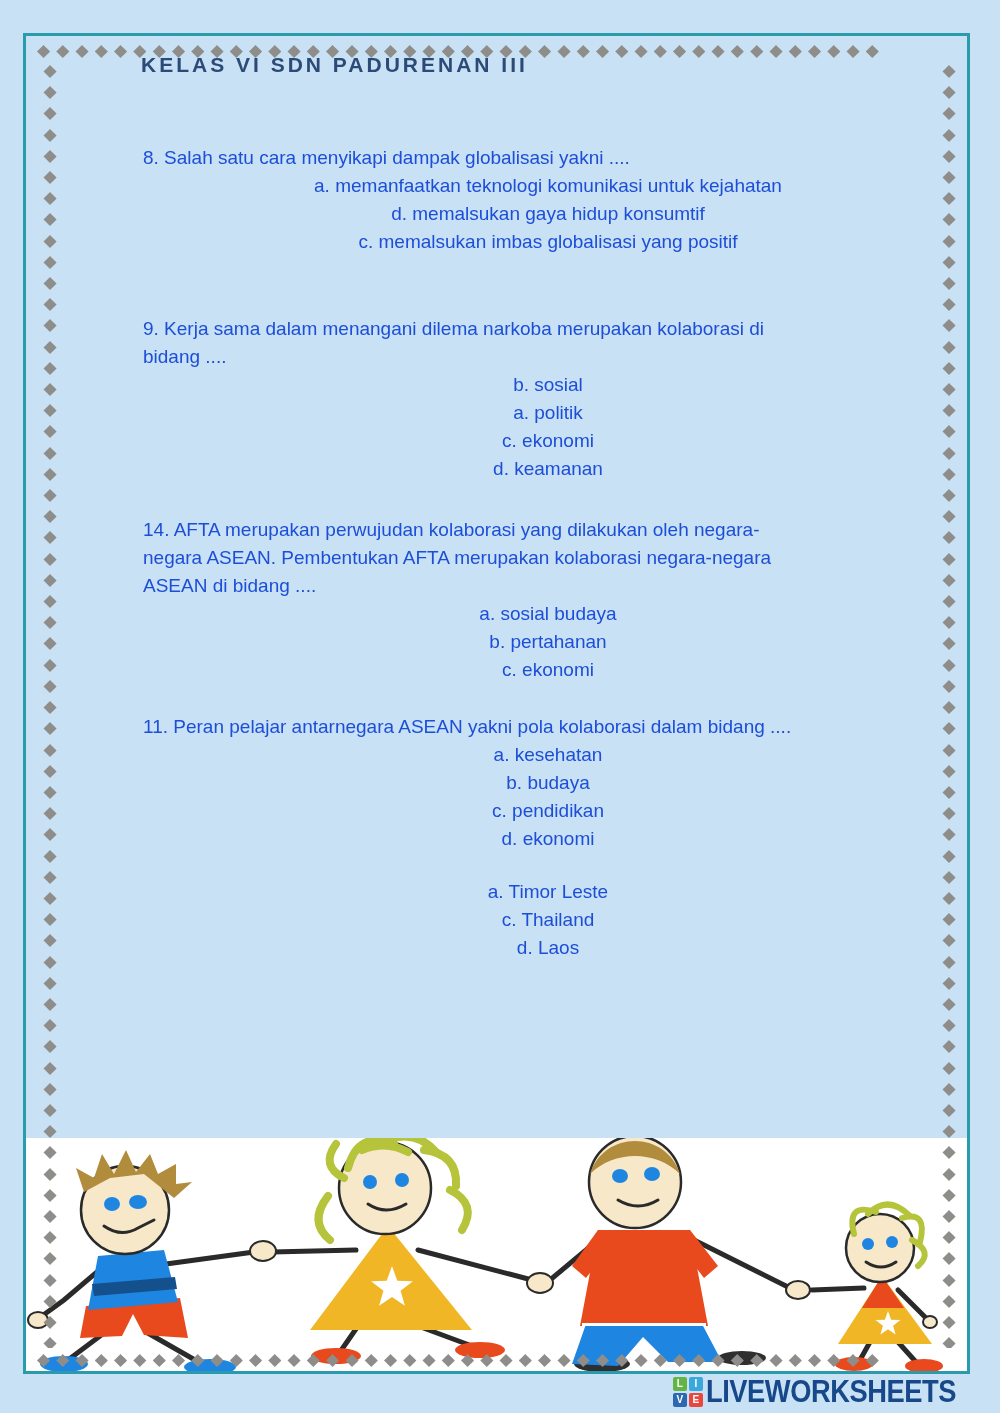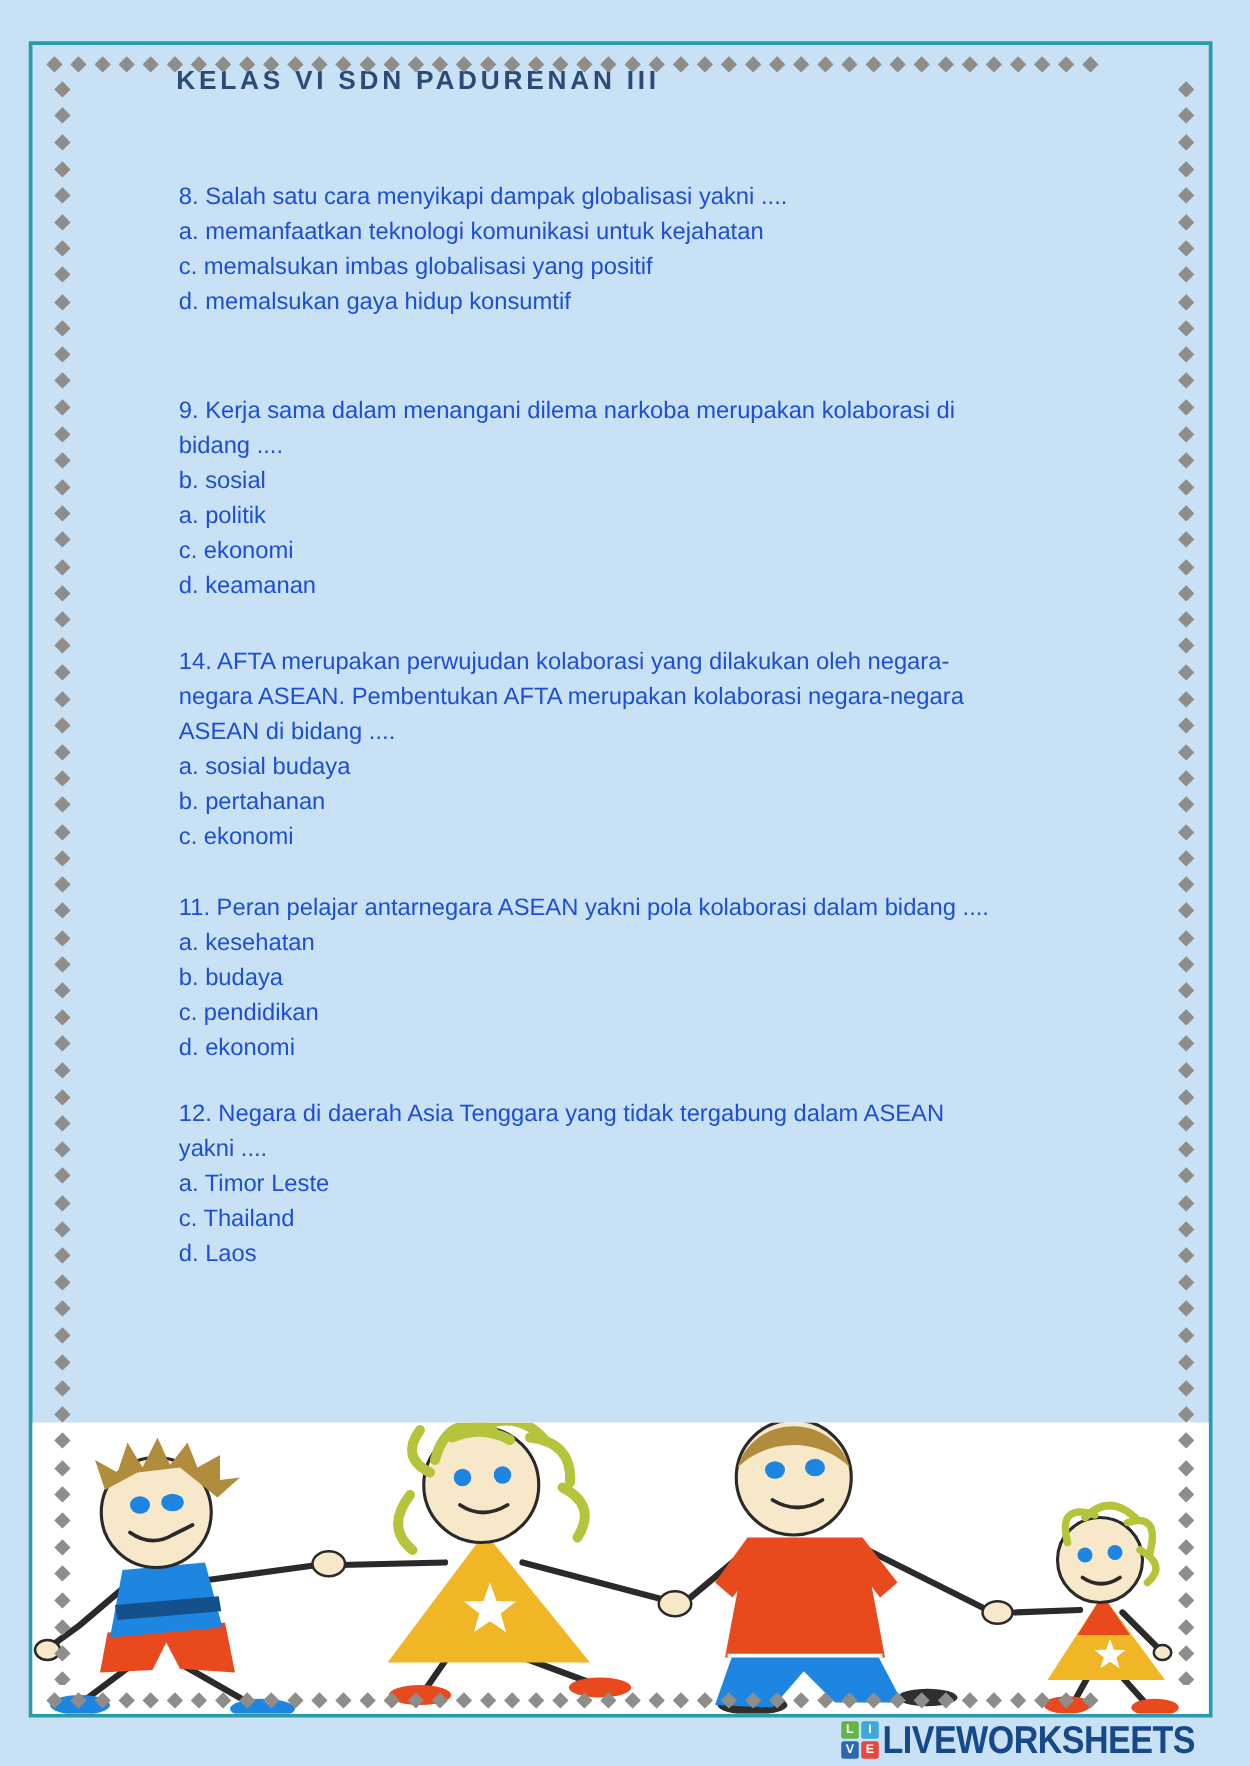"a. memanfaatkan teknologi komunikasi" .opt { text-align: none -> center }
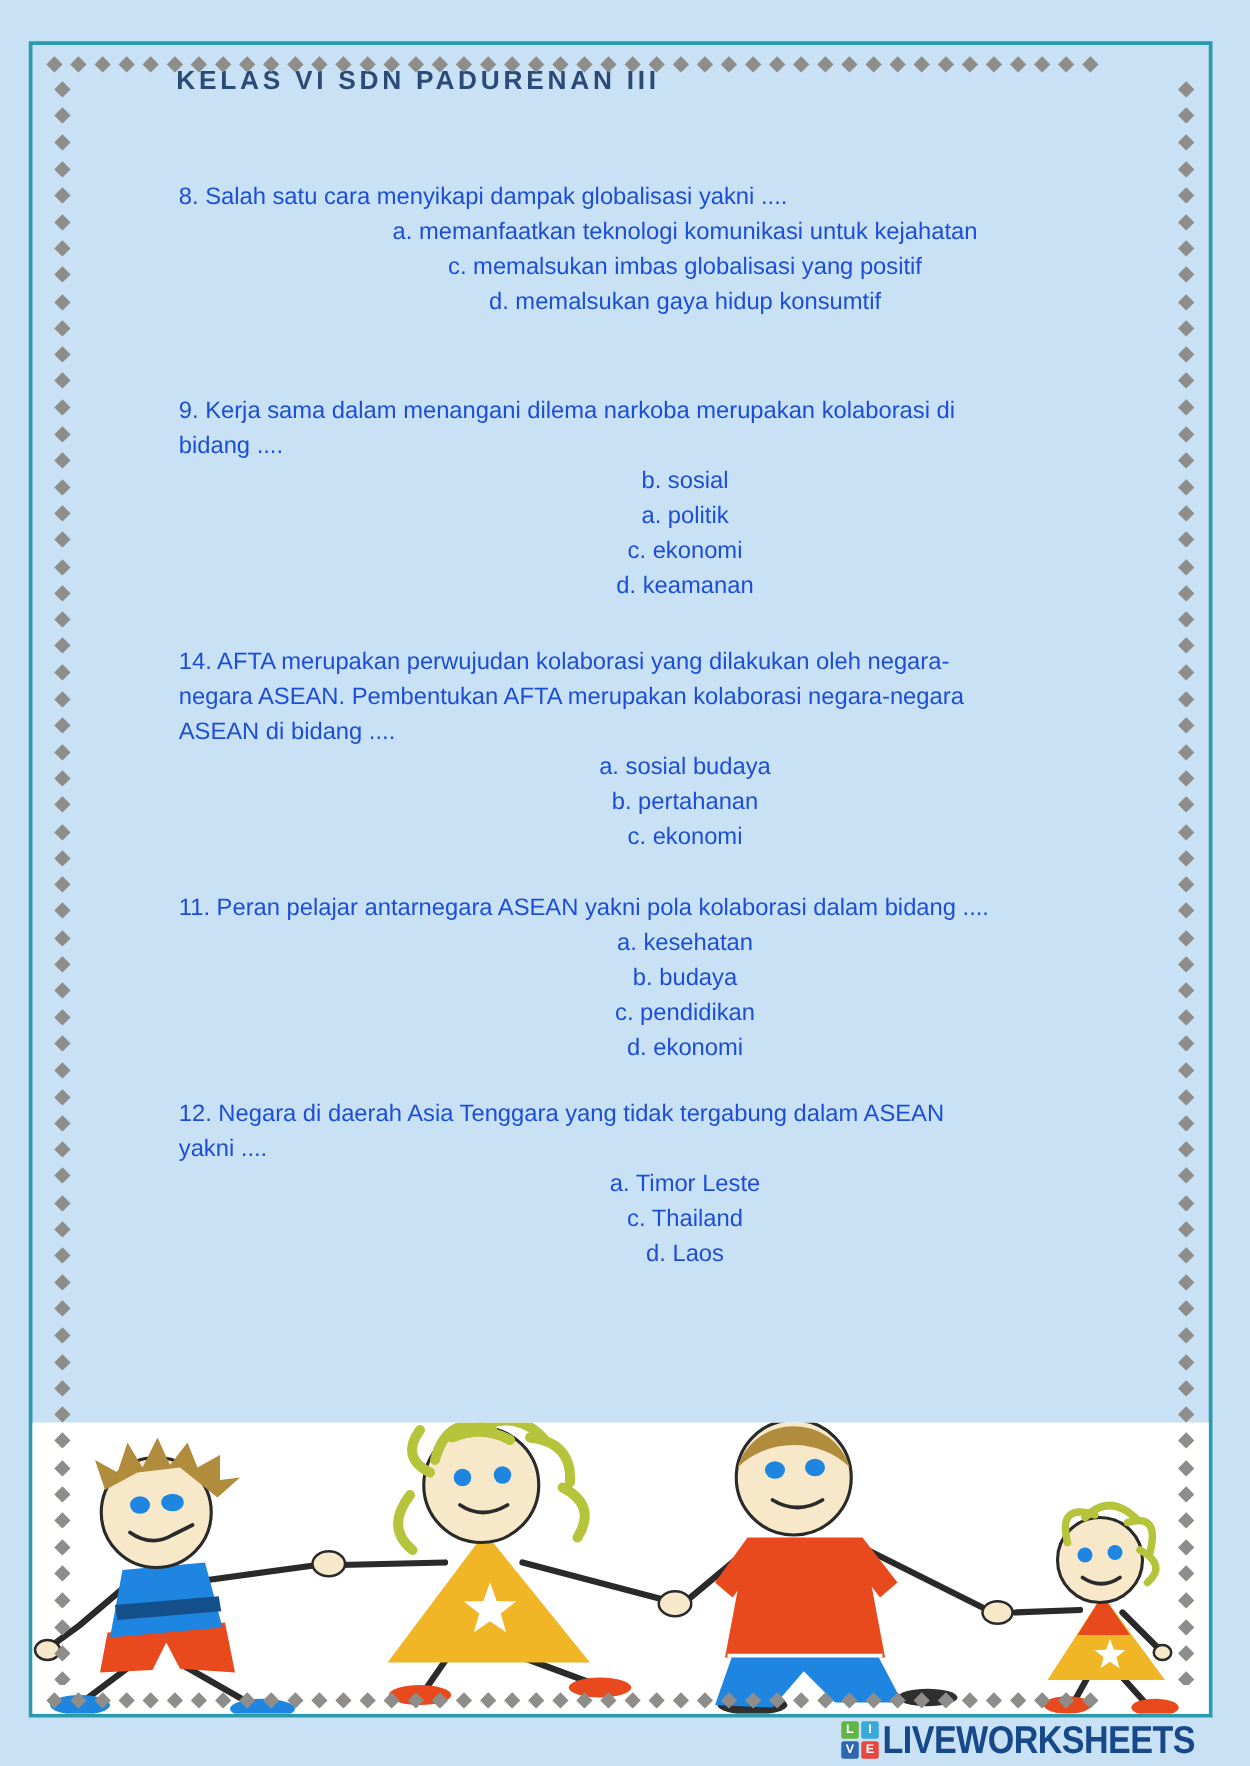"c. memalsukan imbas globalisasi yang" div.opt { order: before "d. memalsukan gaya hidup konsumtif" -> after "d. memalsukan gaya hidup konsumtif" }
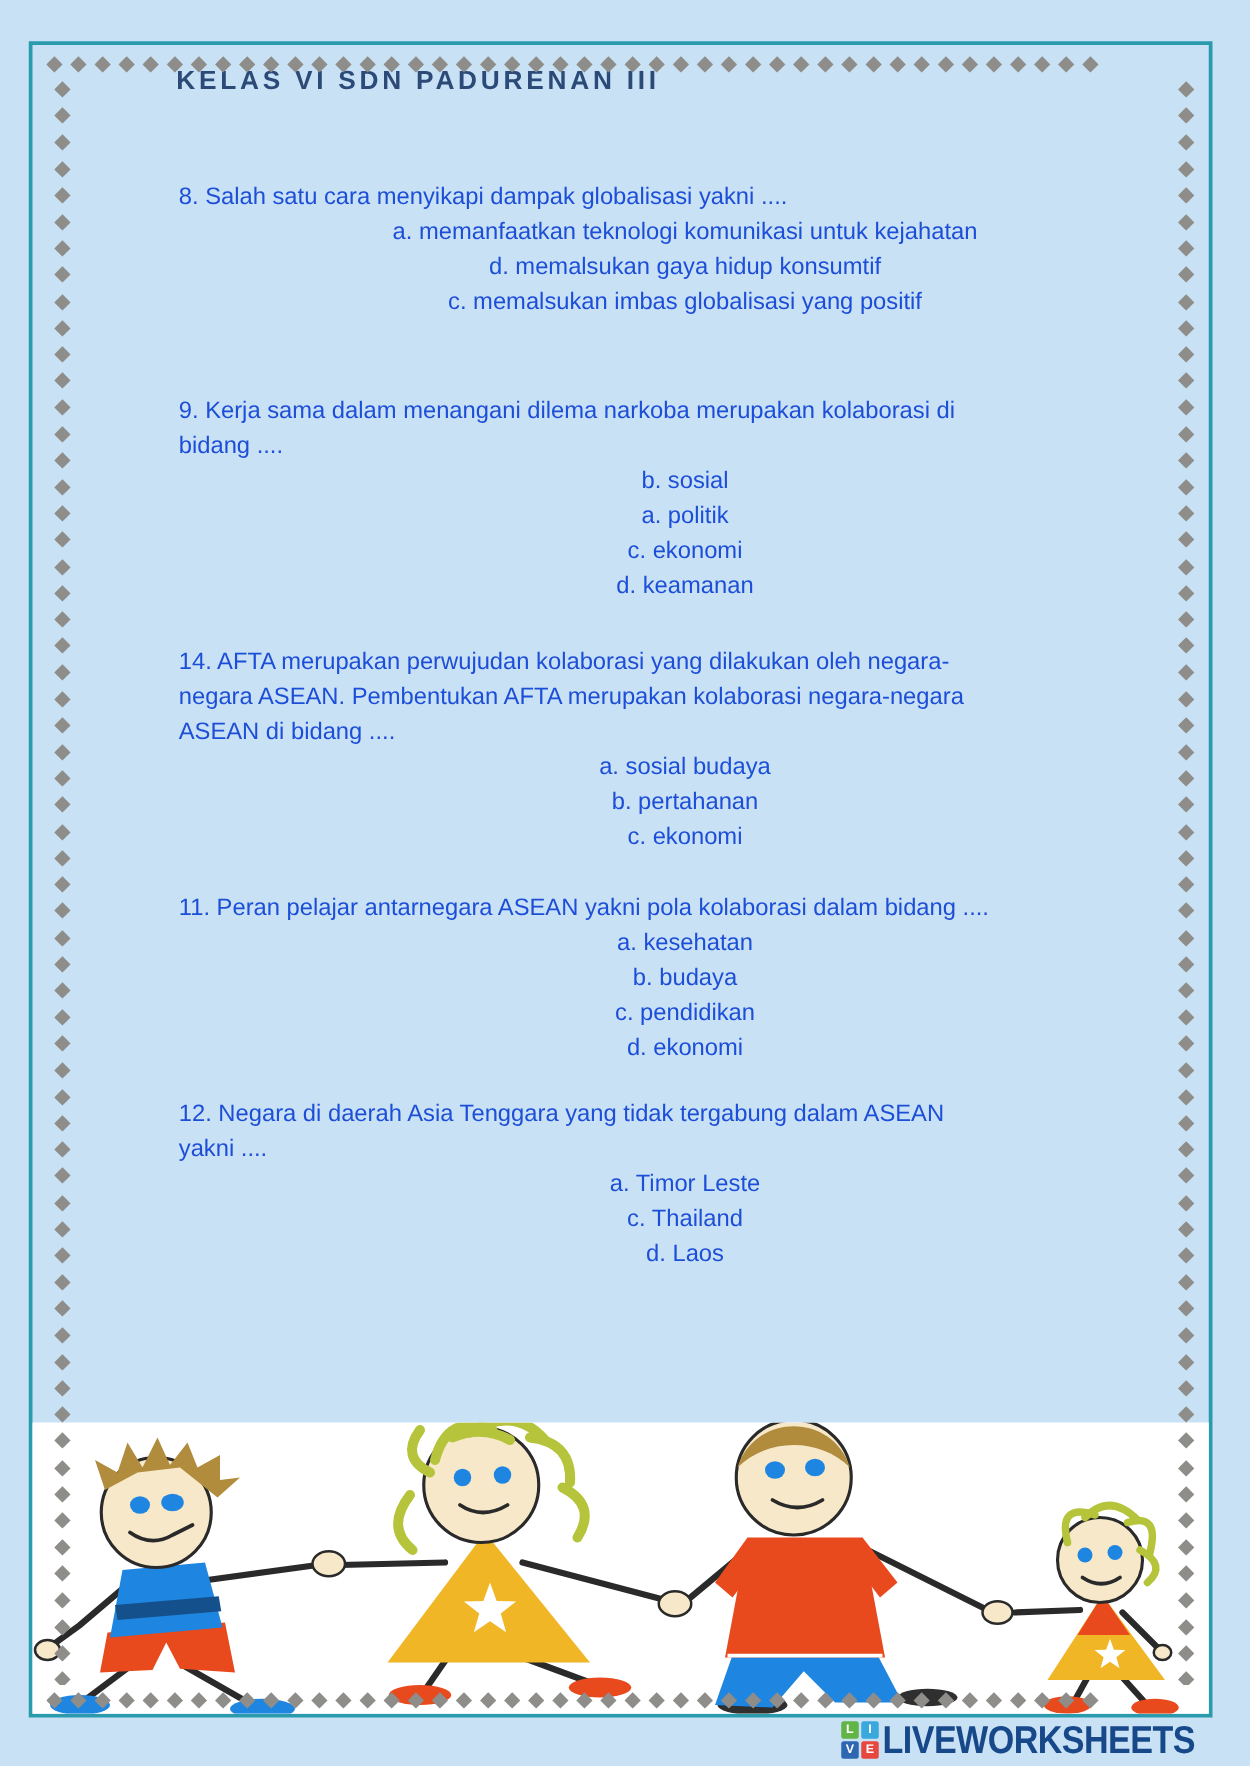"12. Negara di daerah Asia" div.q-text { html: <div>12. Negara di daerah Asia Tenggara yang tidak tergabung dalam ASEAN yakni ....</div> -> none }
